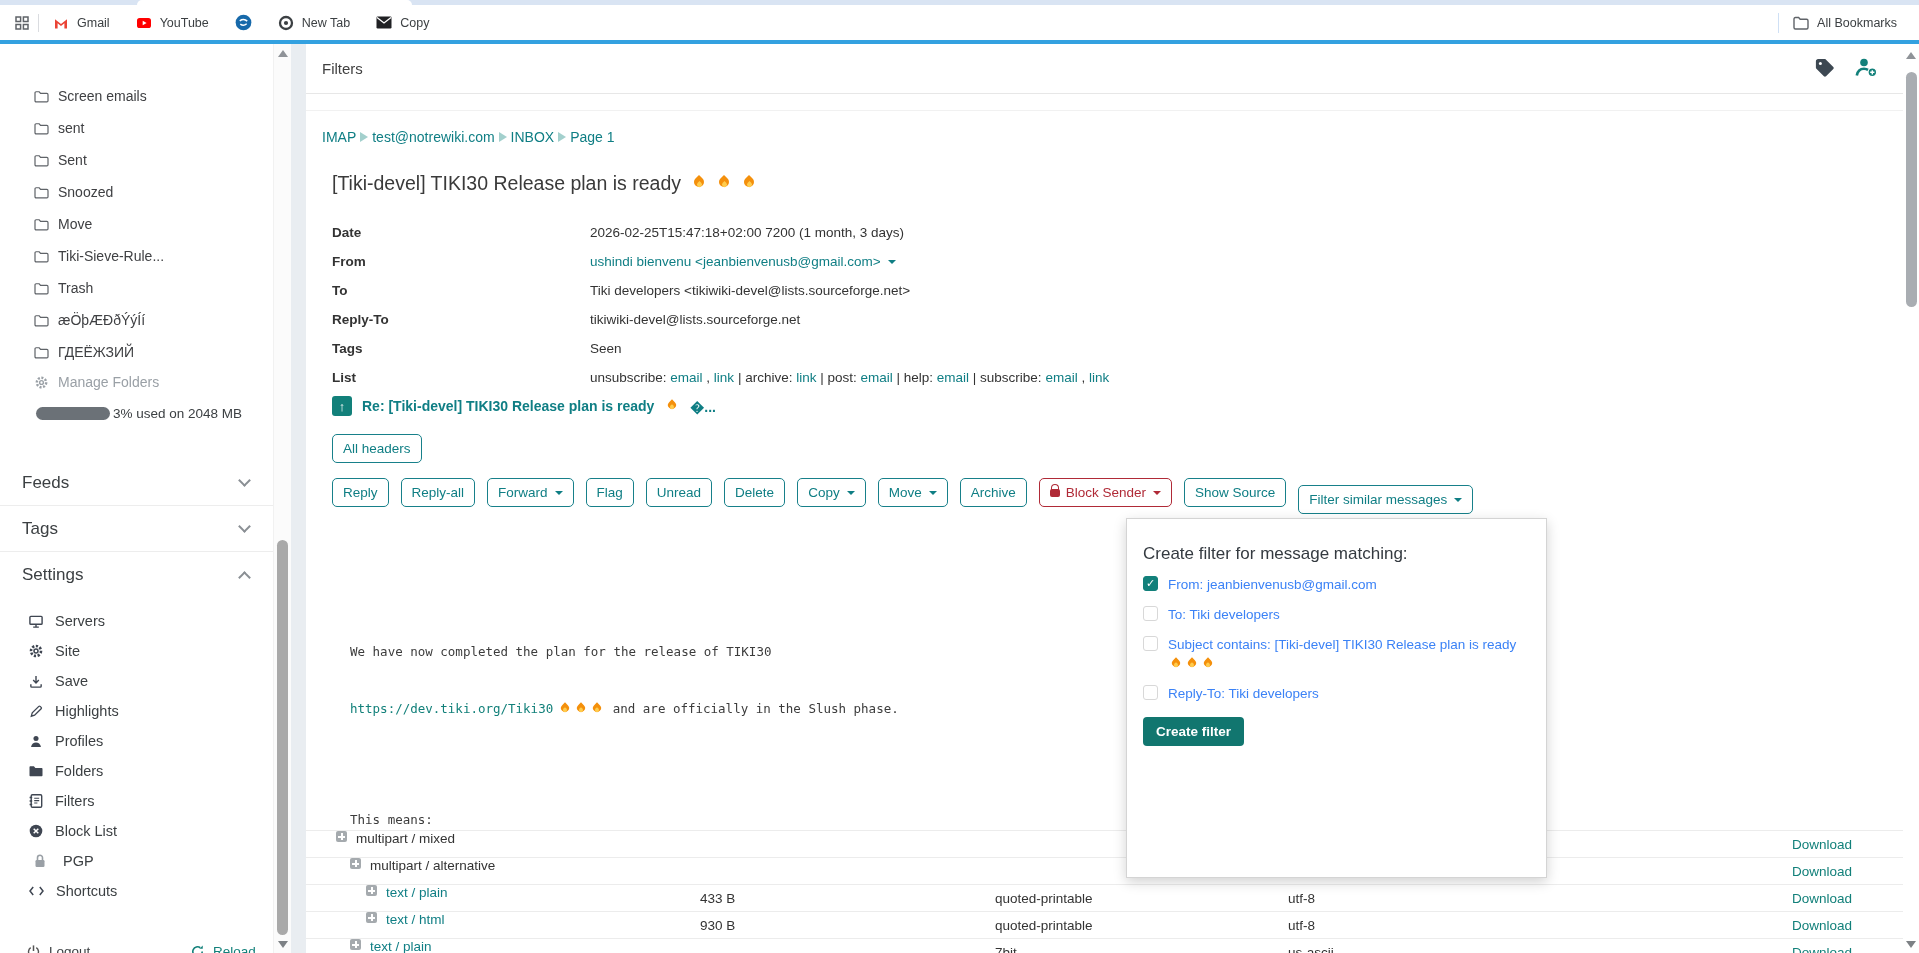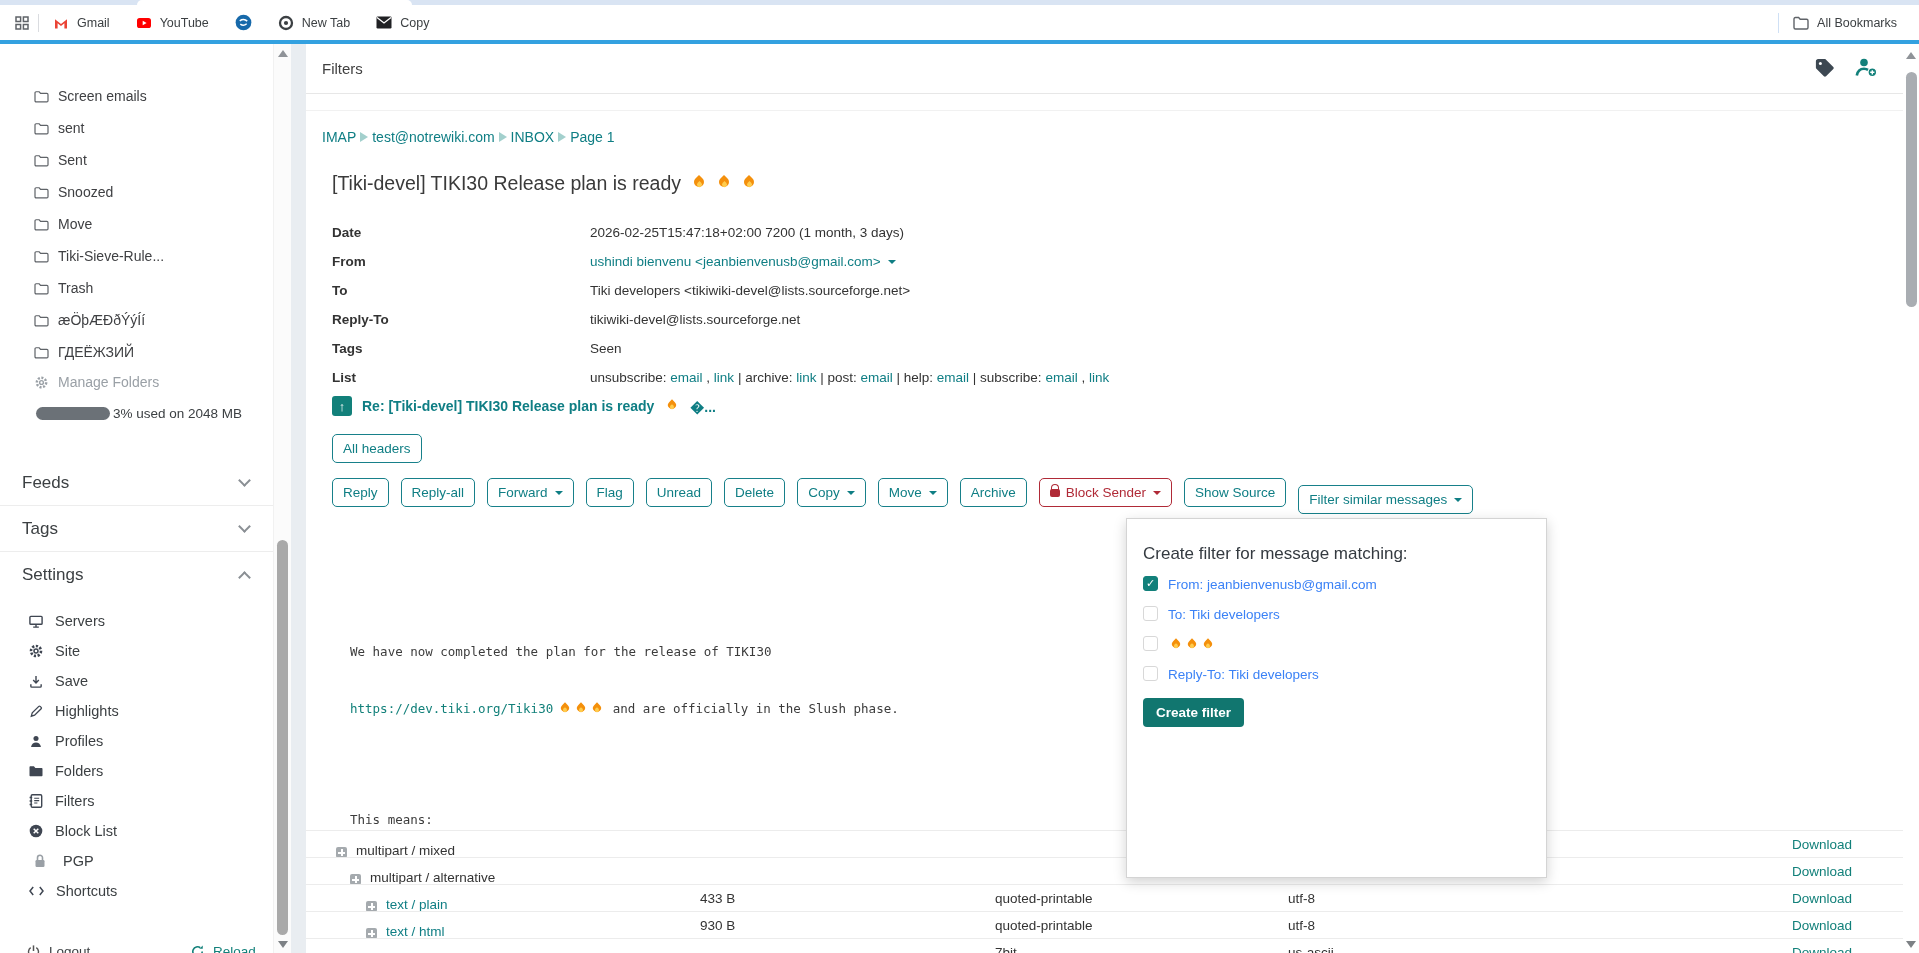"Subject contains: [Tiki-devel] TIKI30" span { html: none -> <span>Subject contains: [Tiki-devel] TIKI30 Release plan is ready</span> }
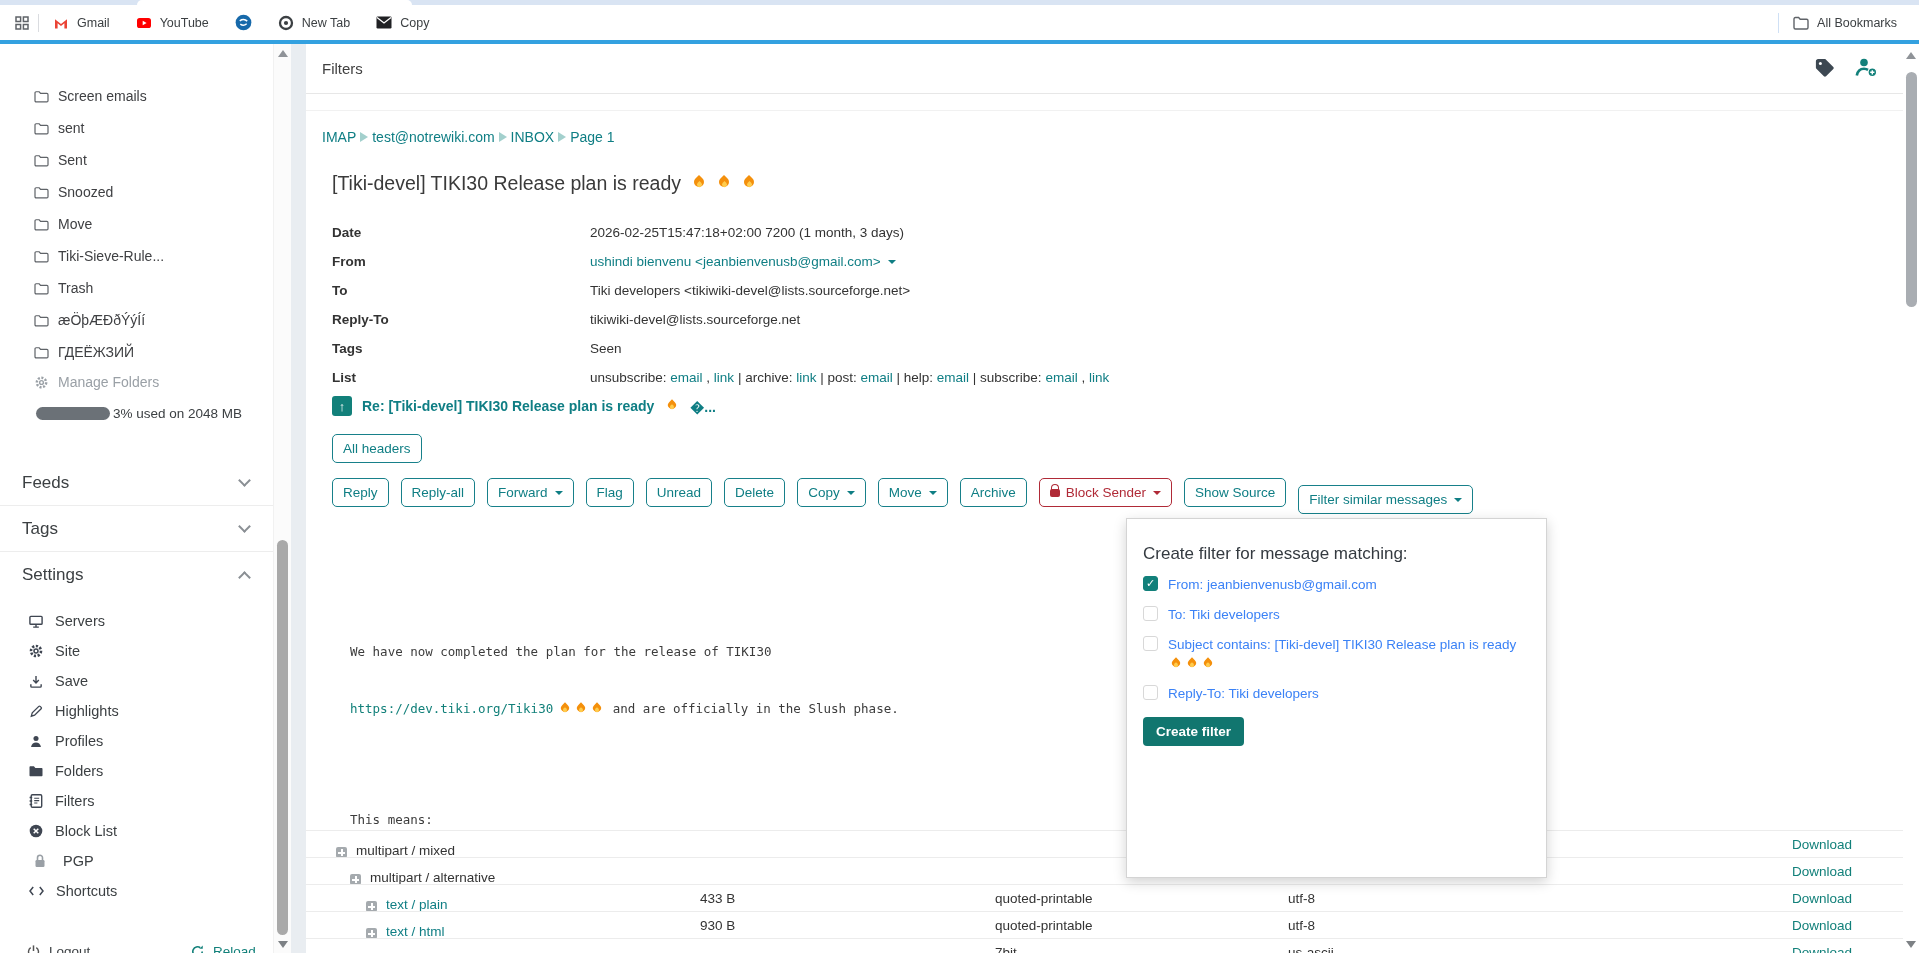"multipart / mixed" .pname { align-items: flex-end -> flex-start }
